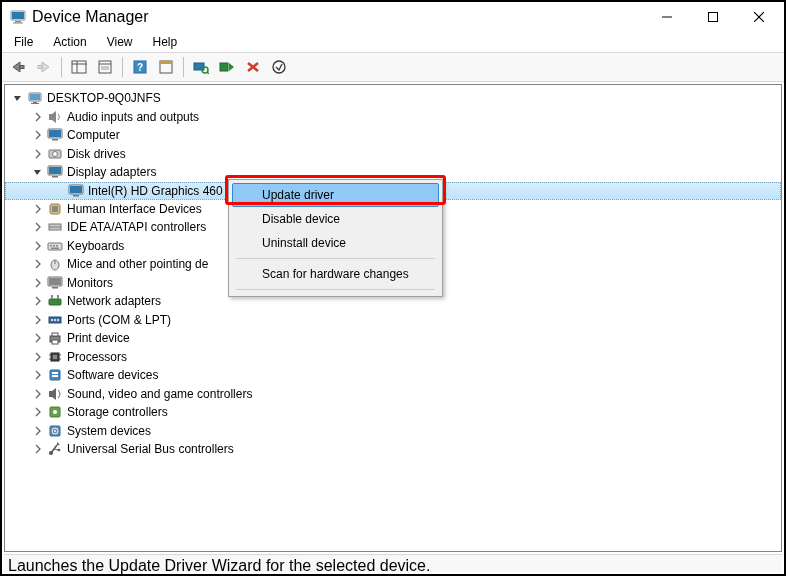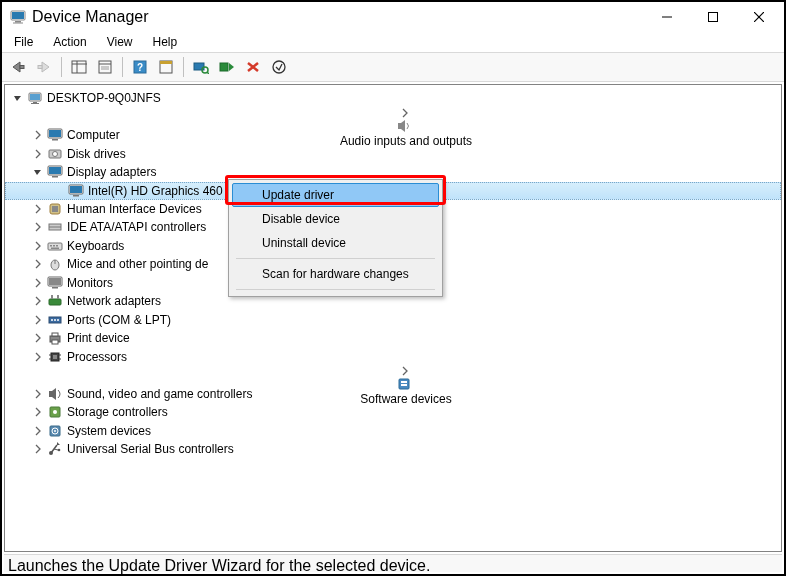"Audio inputs and outputs" div.node { flex-direction: column -> none }
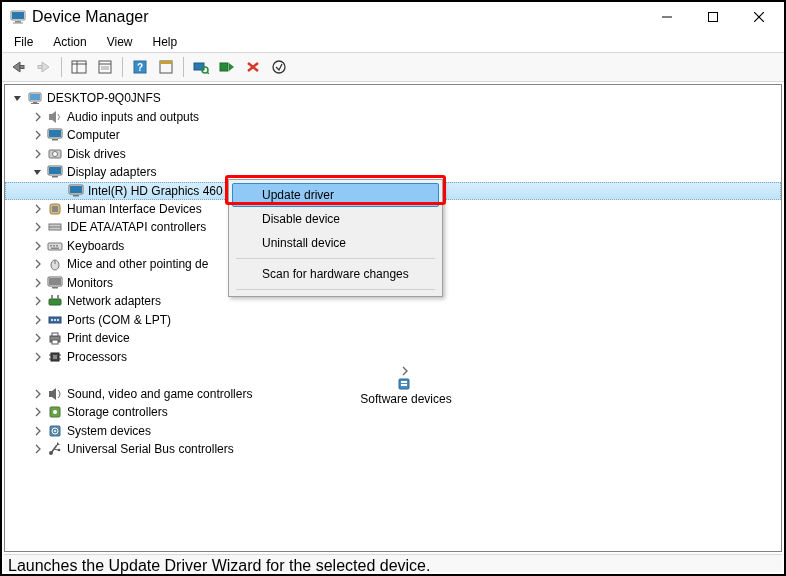"Software devices" div.node { flex-direction: column -> none }
